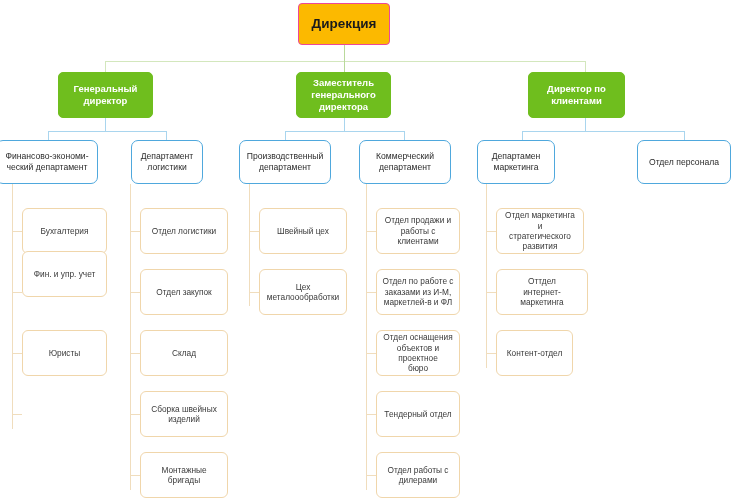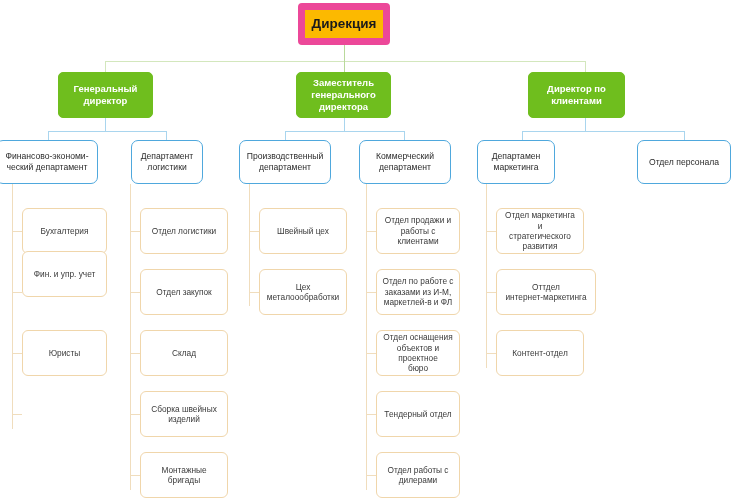"Дирекция" .node.root { border: 7px solid #ec4899 -> 1px solid #ec4899 }
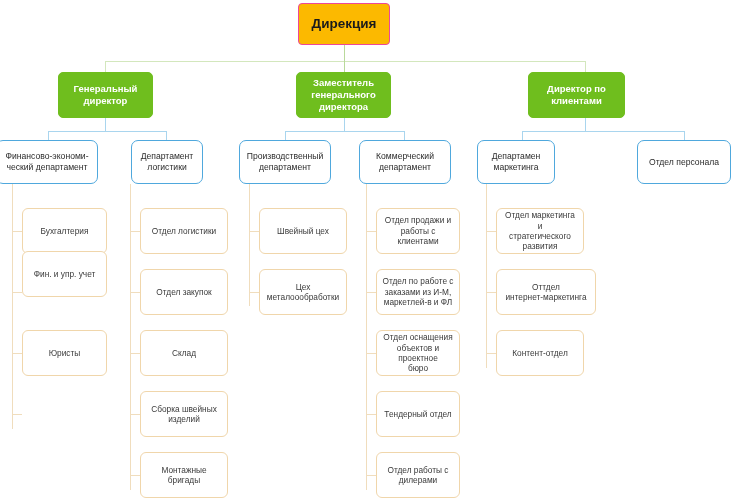"Оттдел" div.node { width: 100px -> 92px }
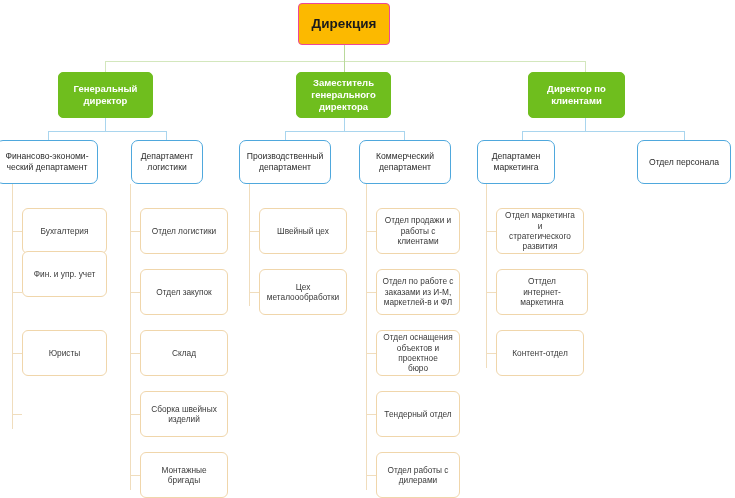"Контент-отдел" div.node { width: 88px -> 77px }
